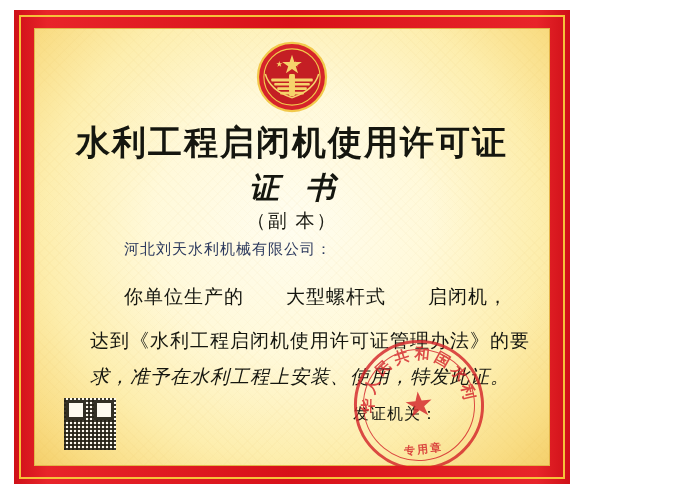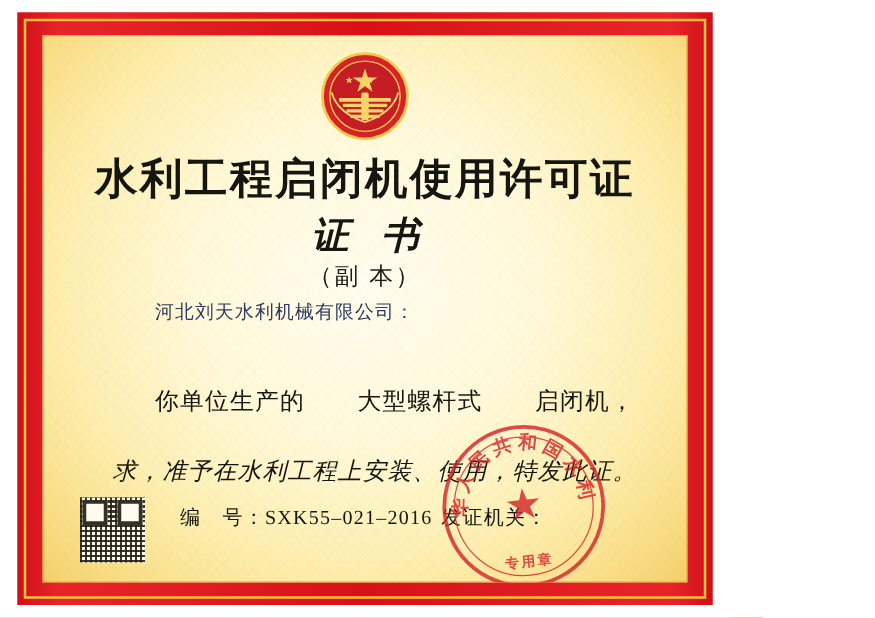"你单位生产的 大型螺杆式 启闭机，" .l1 { top: 280px -> 256px }
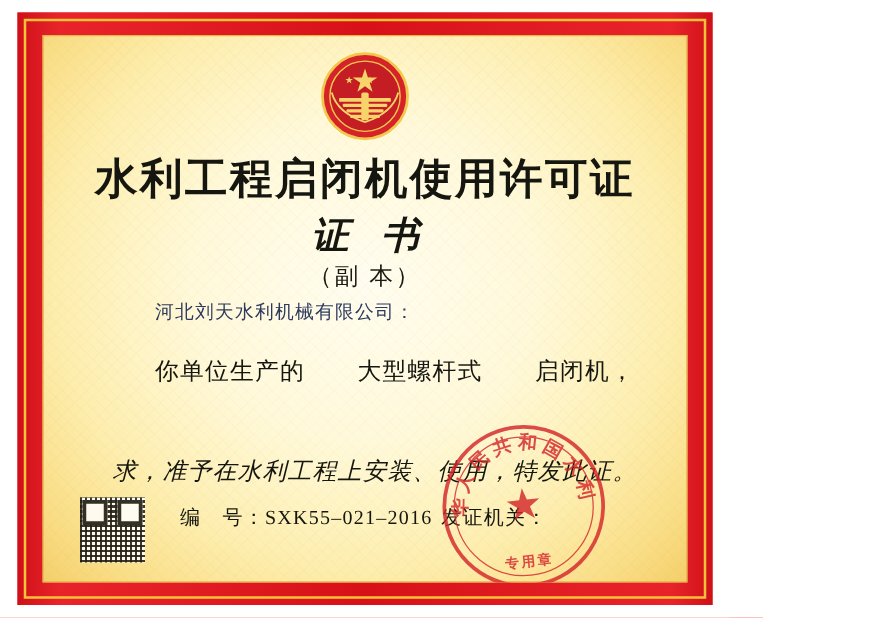"达到《水利工程启闭机使用许可证管理办法》的要" div.body-line { html: none -> <div>达到《水利工程启闭机使用许可证管理办法》的要</div> }
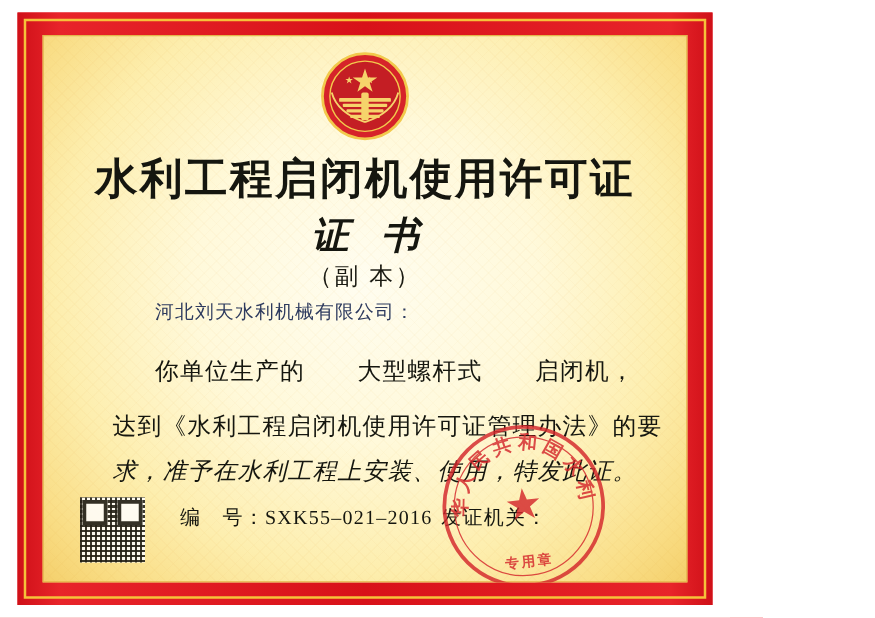"编 号：SXK55–021–2016" div.foot-row { html: <div> <span>编 号：</span><span>SXK55–021–2016</span> </div> -> none }
